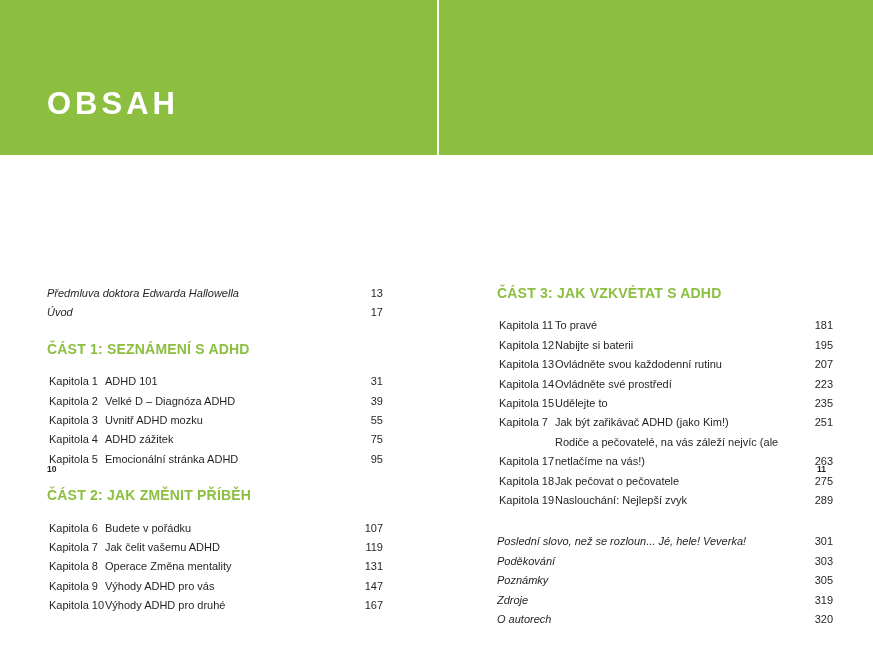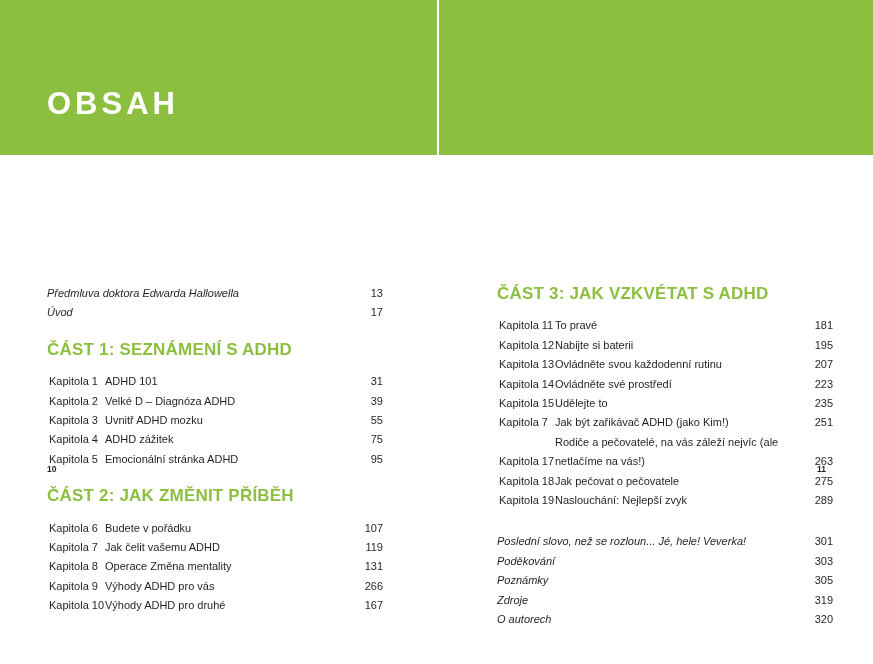"ČÁST 3: JAK VZKVÉTAT S" .part-head { font-size: 17px -> 14px }
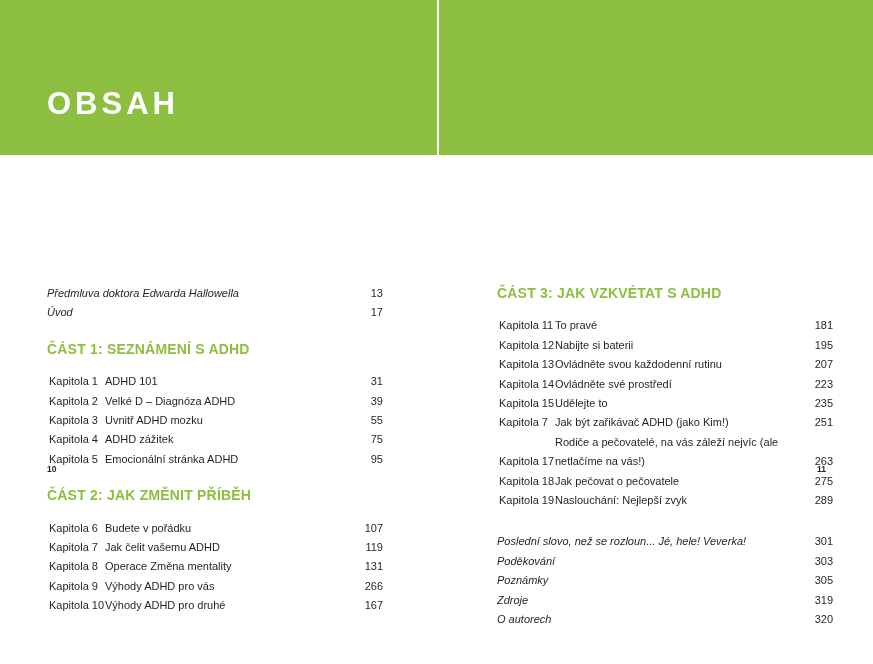"266" span.page-no { text: 266 -> 147 }
